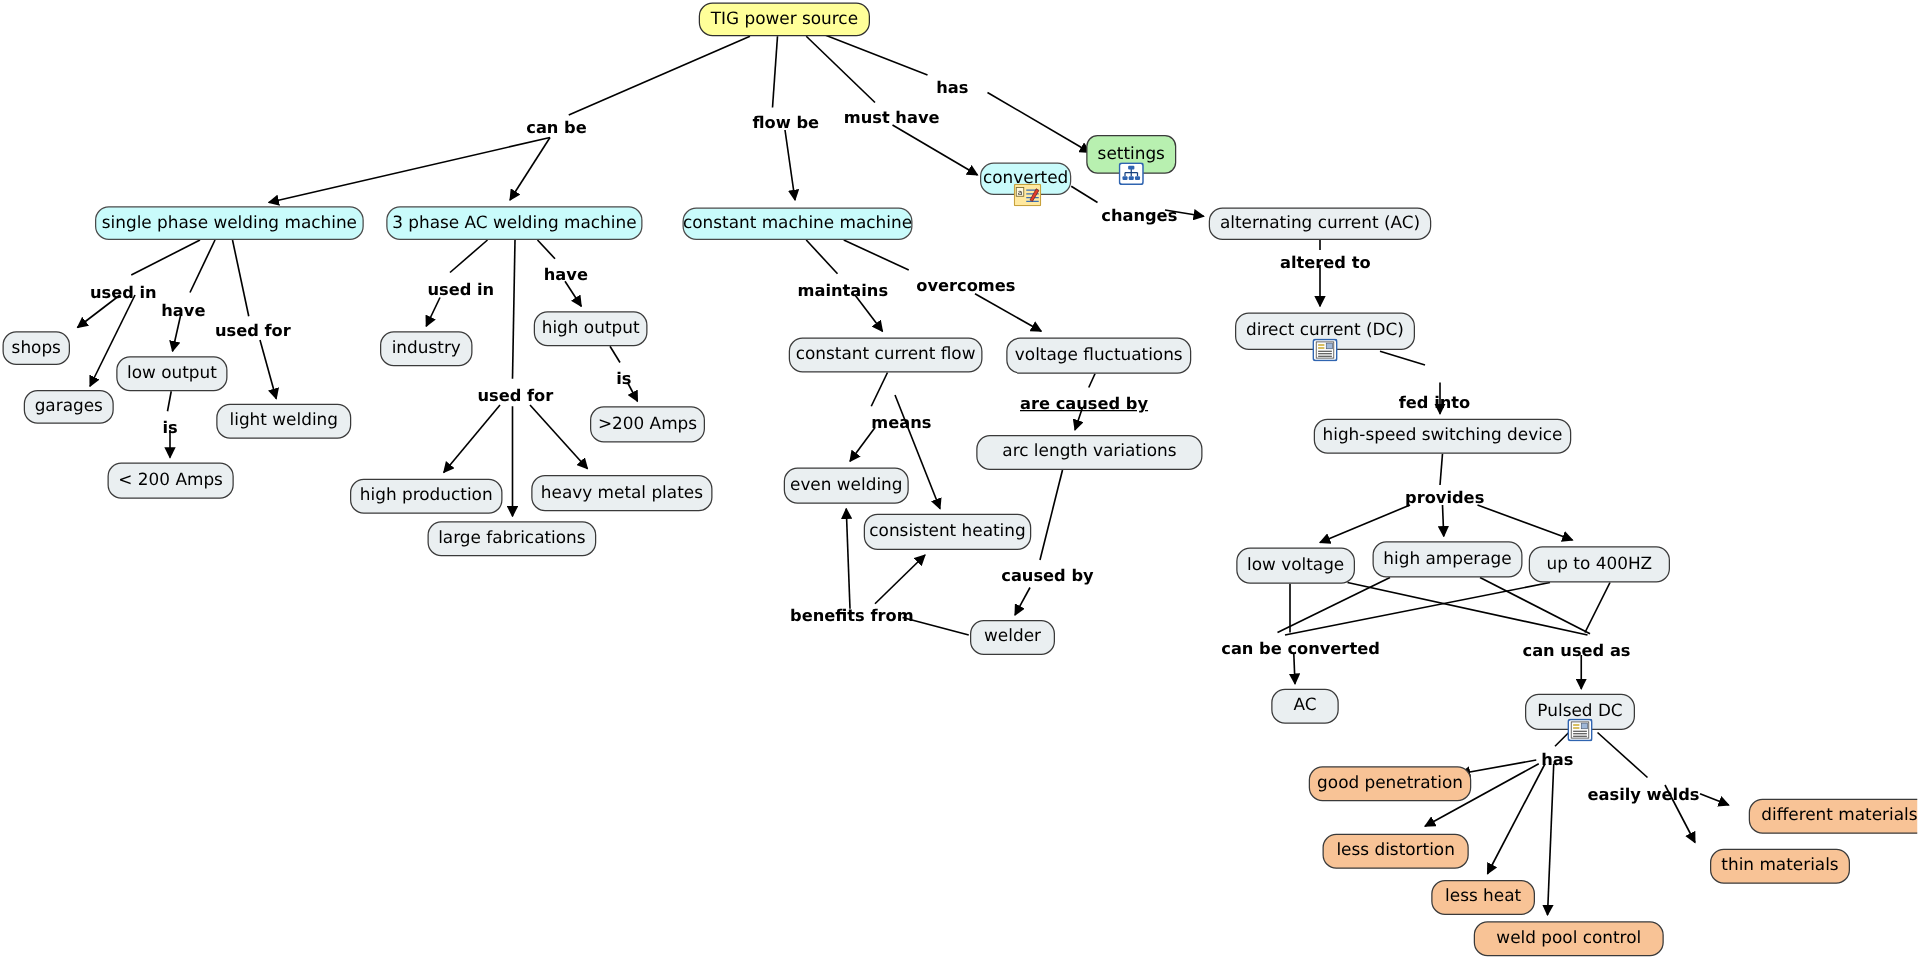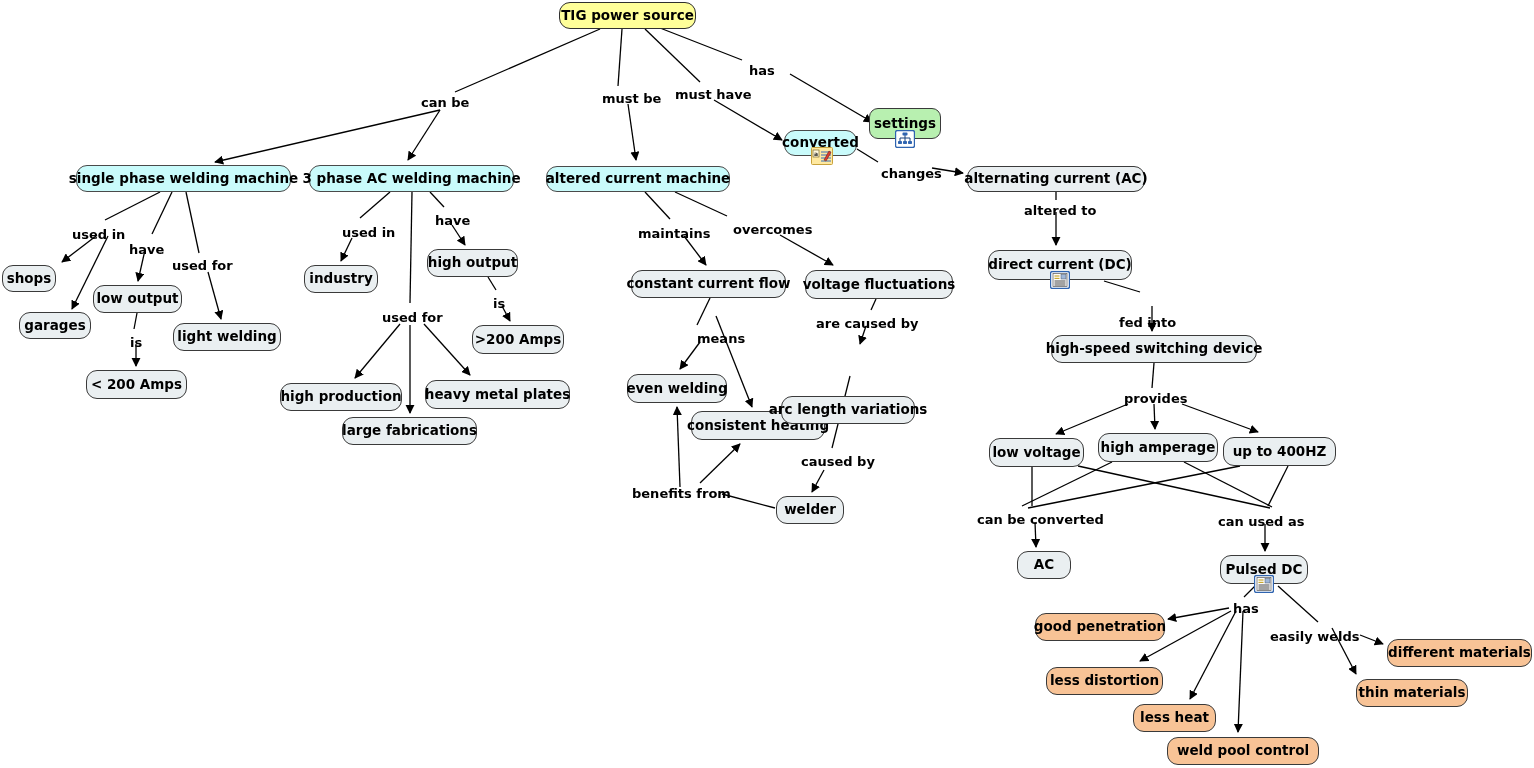"TIG power source" .node { font-weight: bold -> normal }
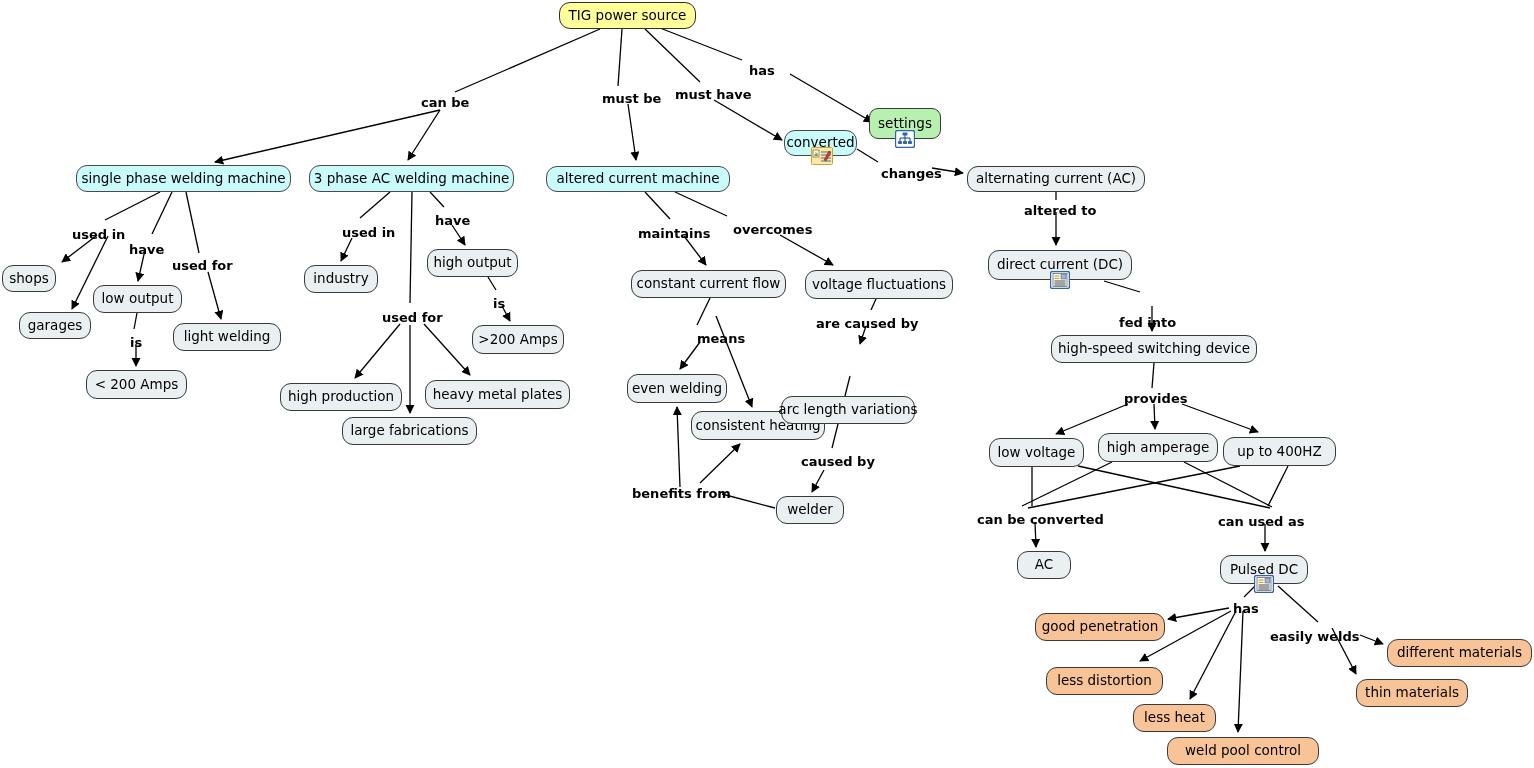"must be" div.edge-label { text: must -> flow }
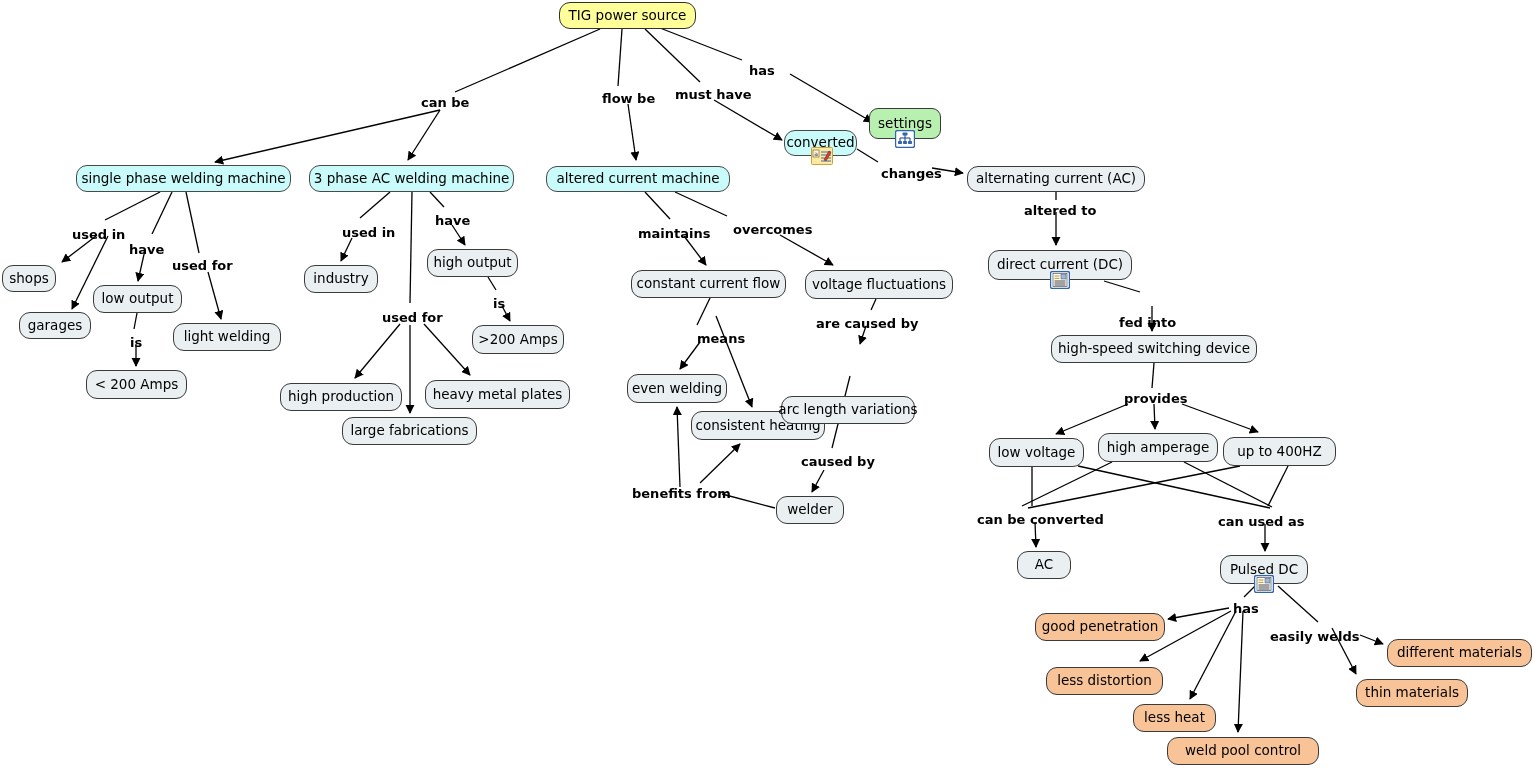"altered current machine" span { text: altered current -> constant machine }
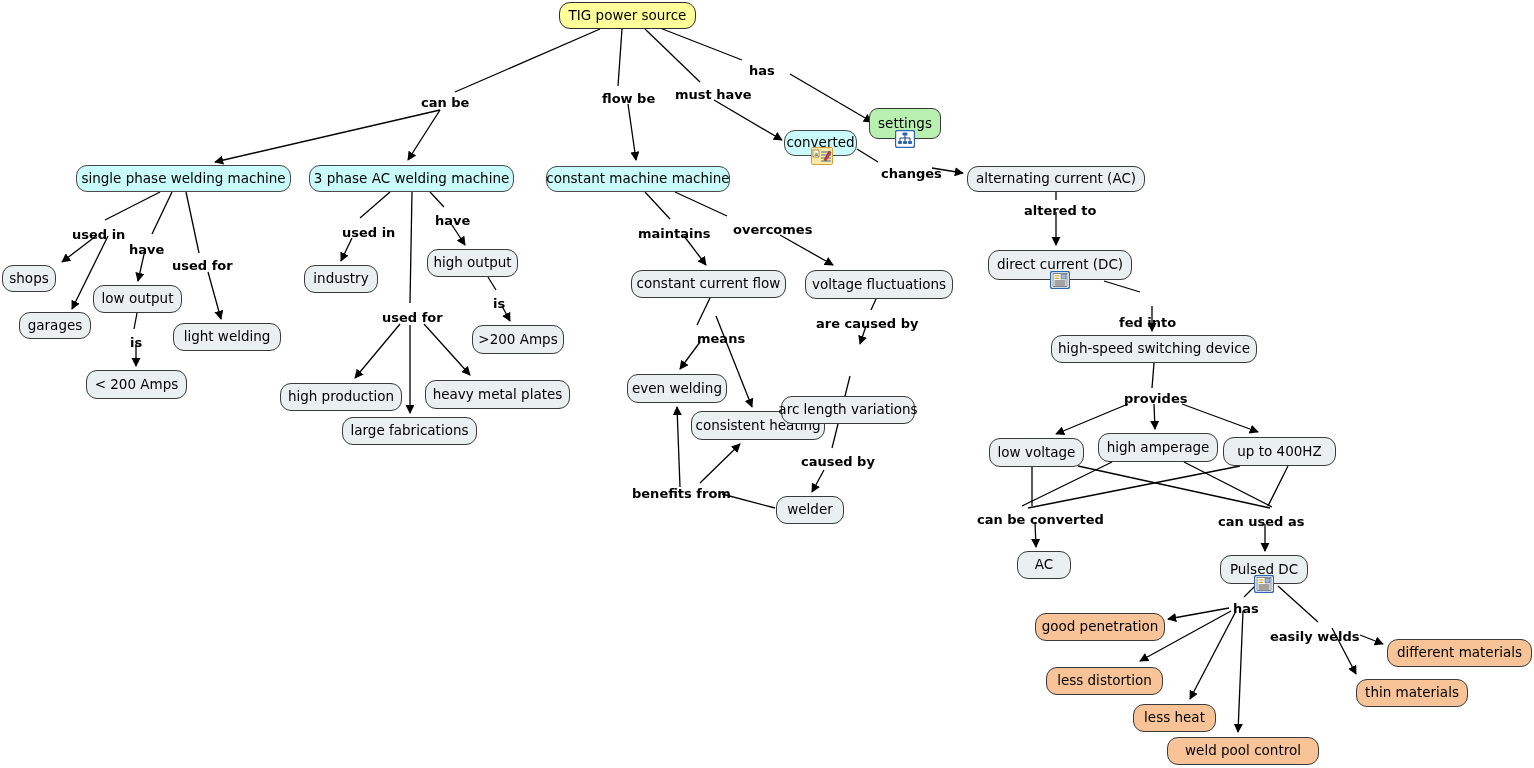"are caused by" div.edge-label { text-decoration: none -> underline }
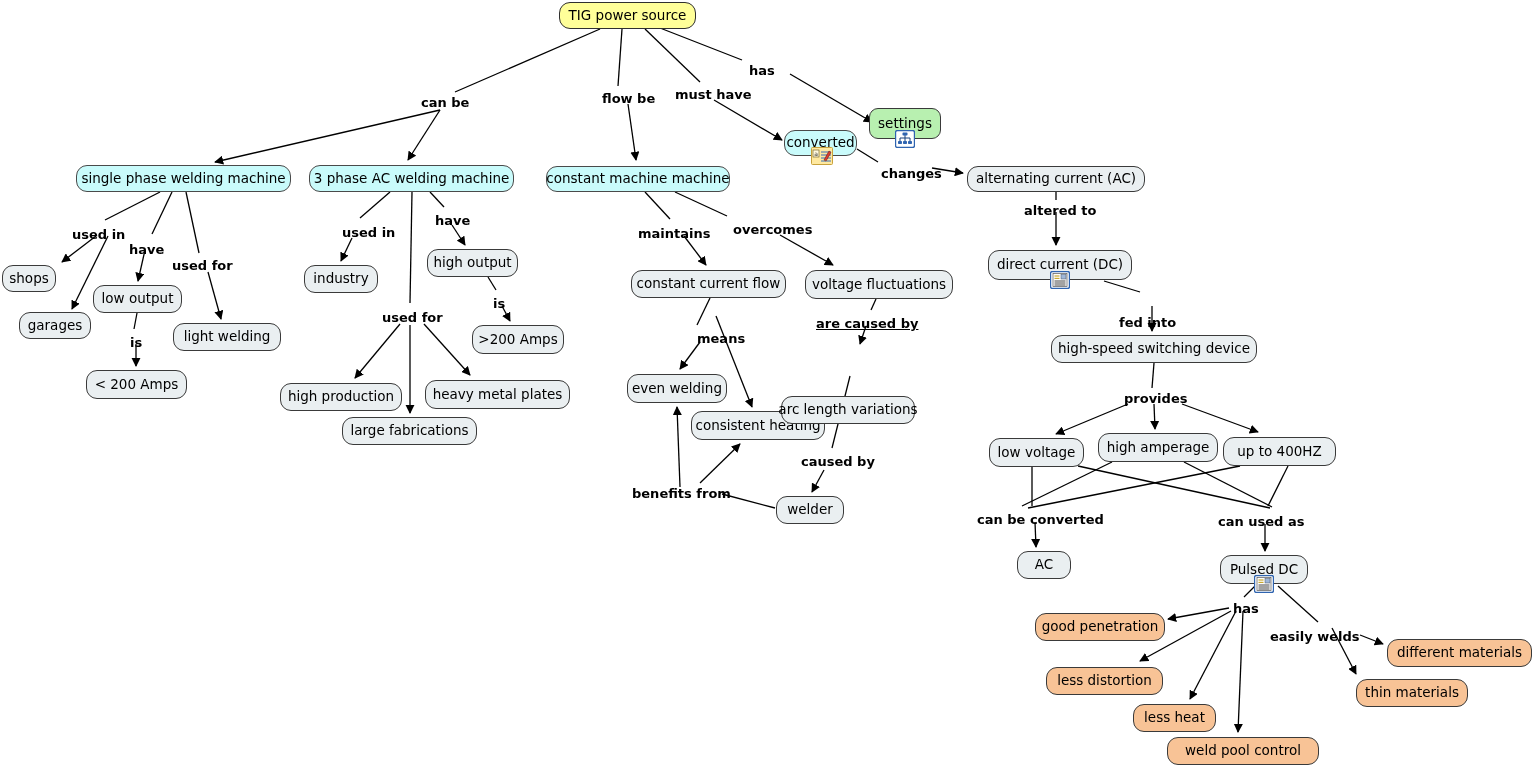"arc length variations" div.node { margin-top: 48px -> none; width: 134px -> 181px }
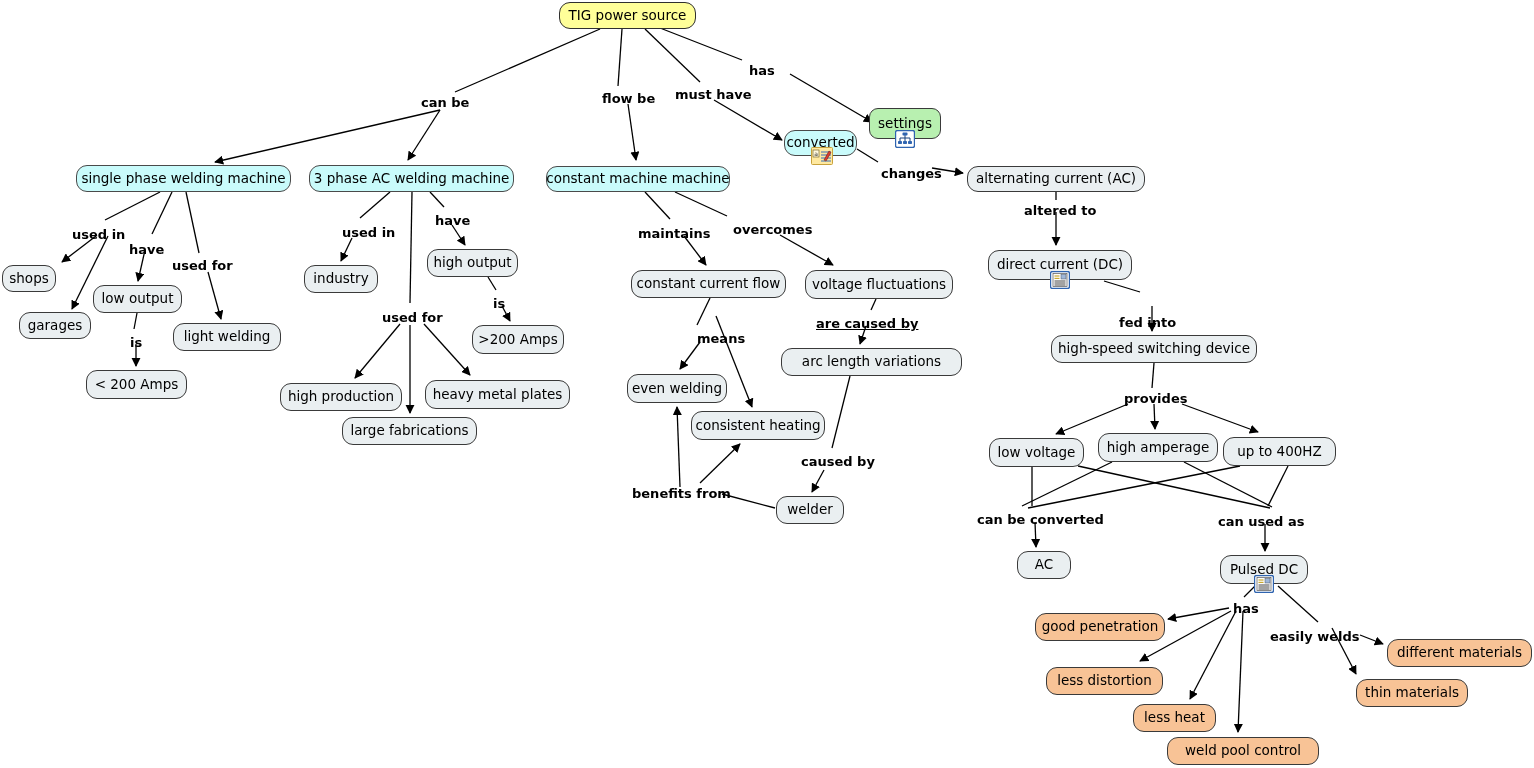"good penetration" .n-orange { margin-left: none -> 12px }
